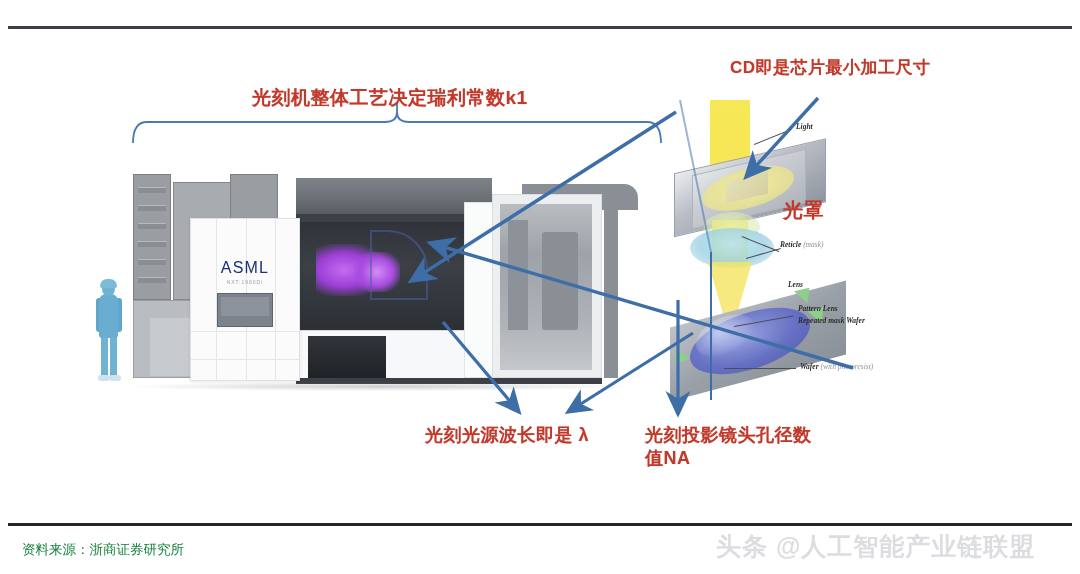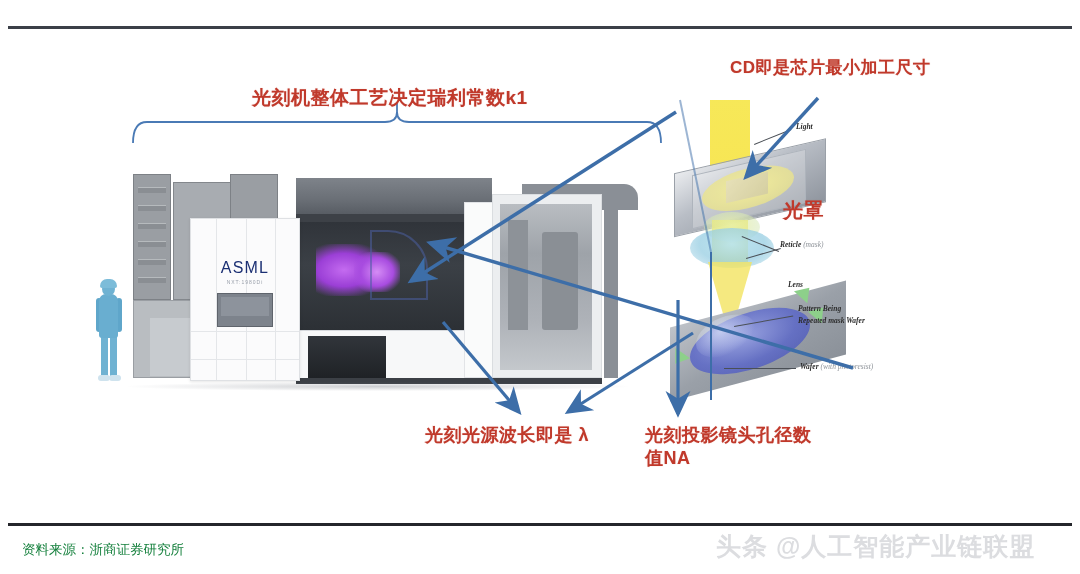"Pattern Being" div.olab { text: Being -> Lens }
